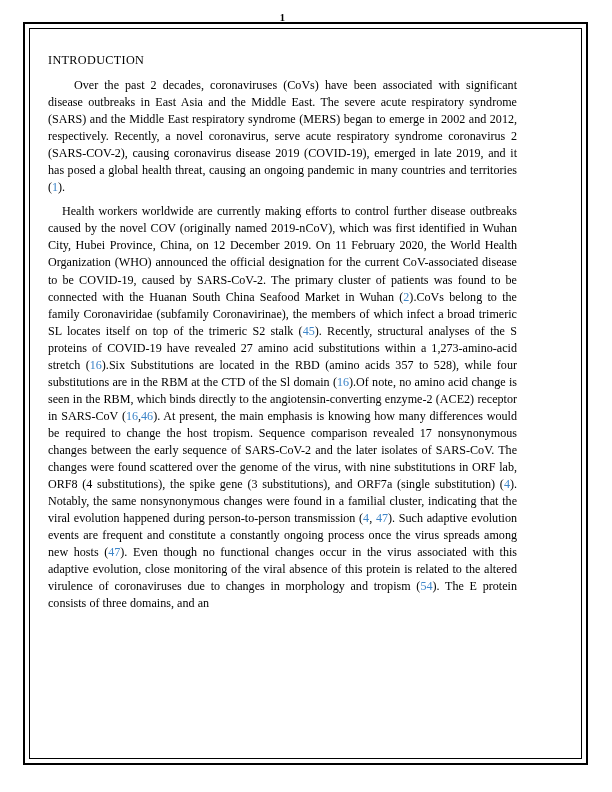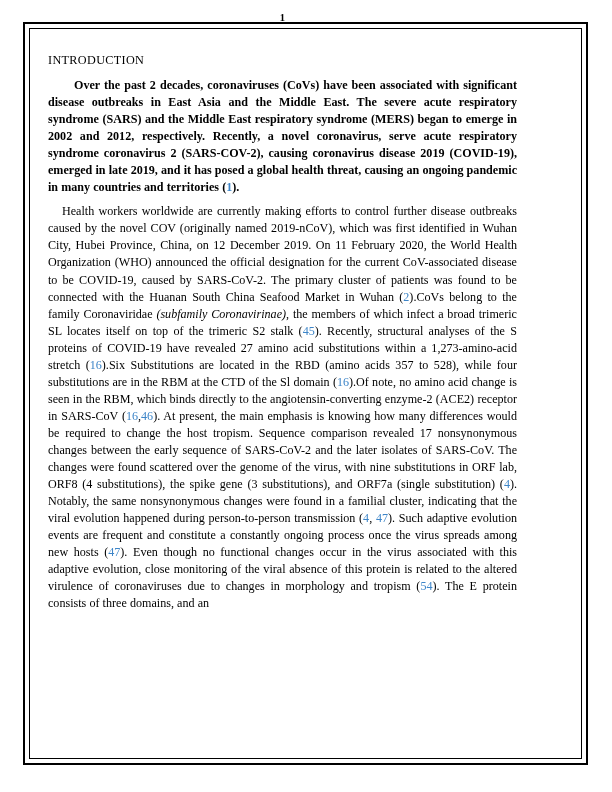"Over the past 2 decades," p.body-par.first { font-weight: bold -> none }
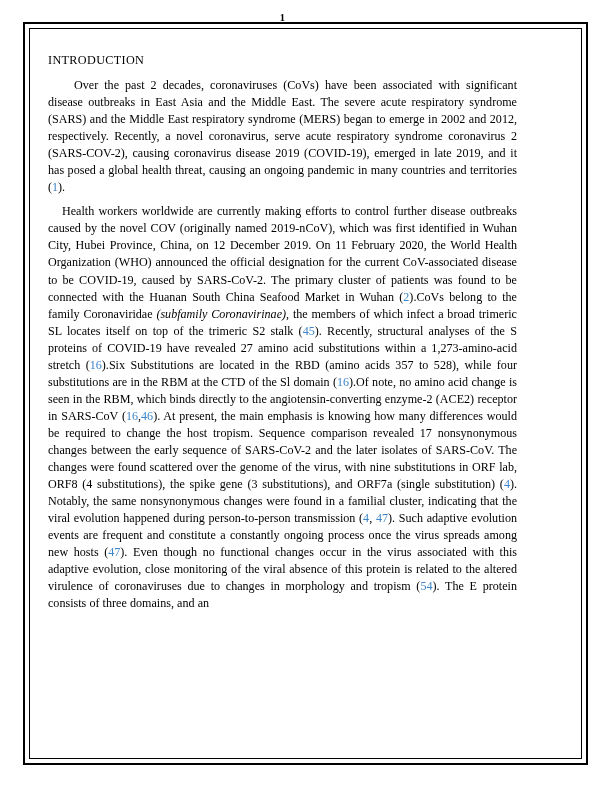"(subfamily Coronavirinae)" .ital { font-style: italic -> none }
